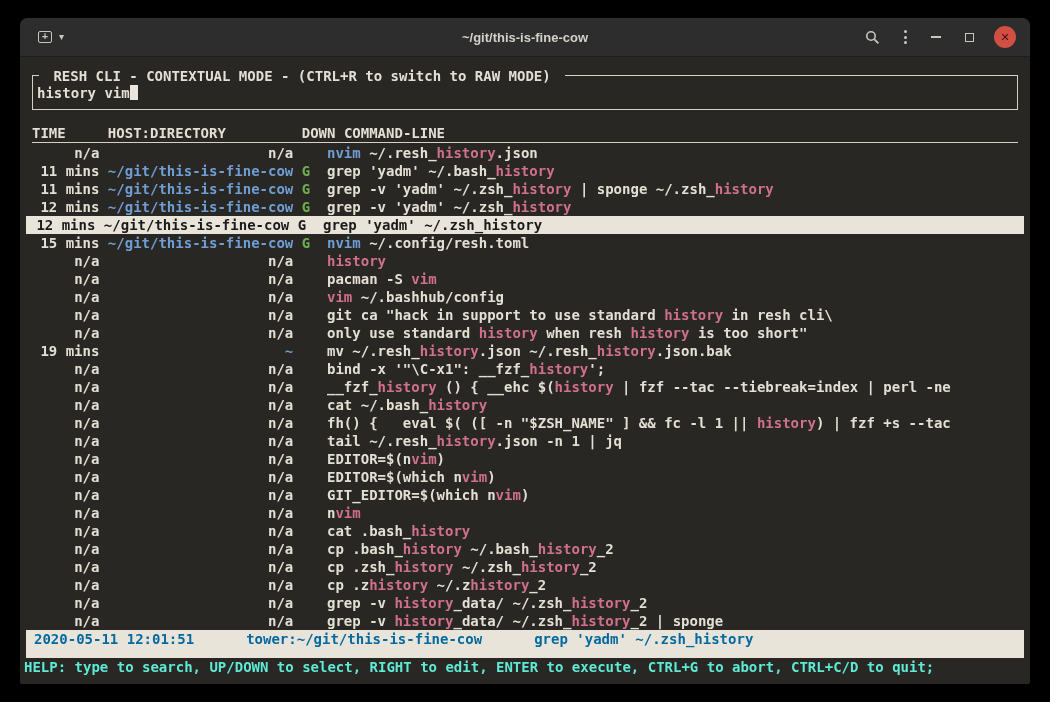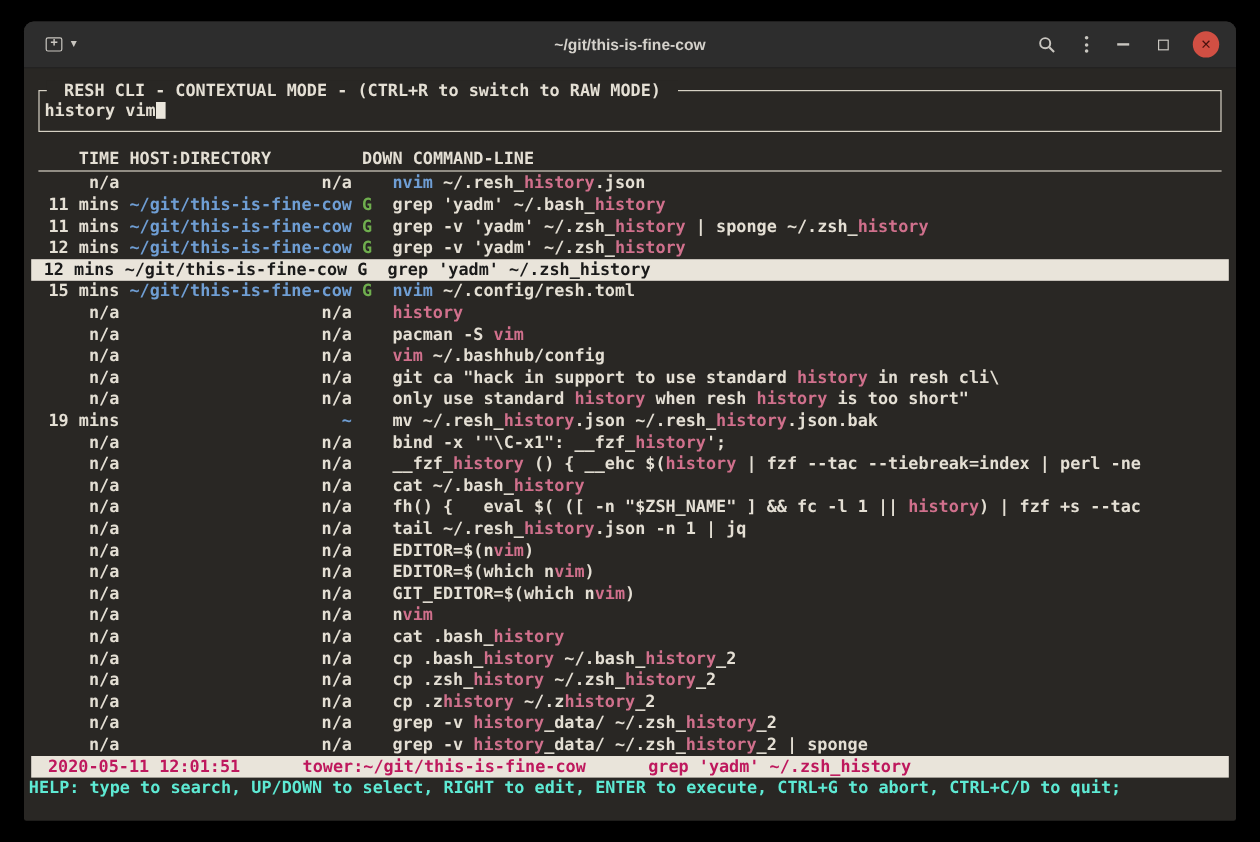"TIME" .h-time { text-align: right -> left }
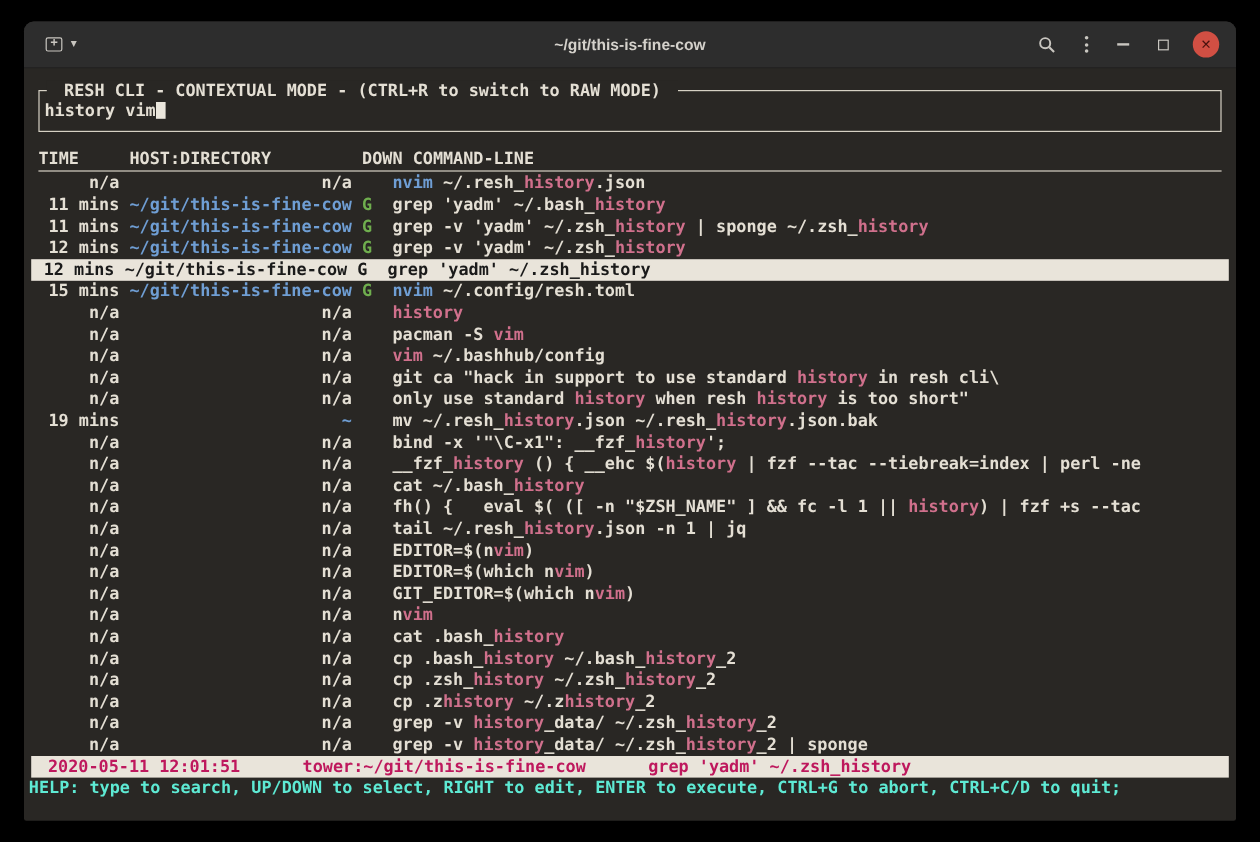"2020-05-11 12:01:51" .statusbar { color: #be185d -> #0369a1; height: 18px -> 28px; padding: 0 14px -> 0 8px }
